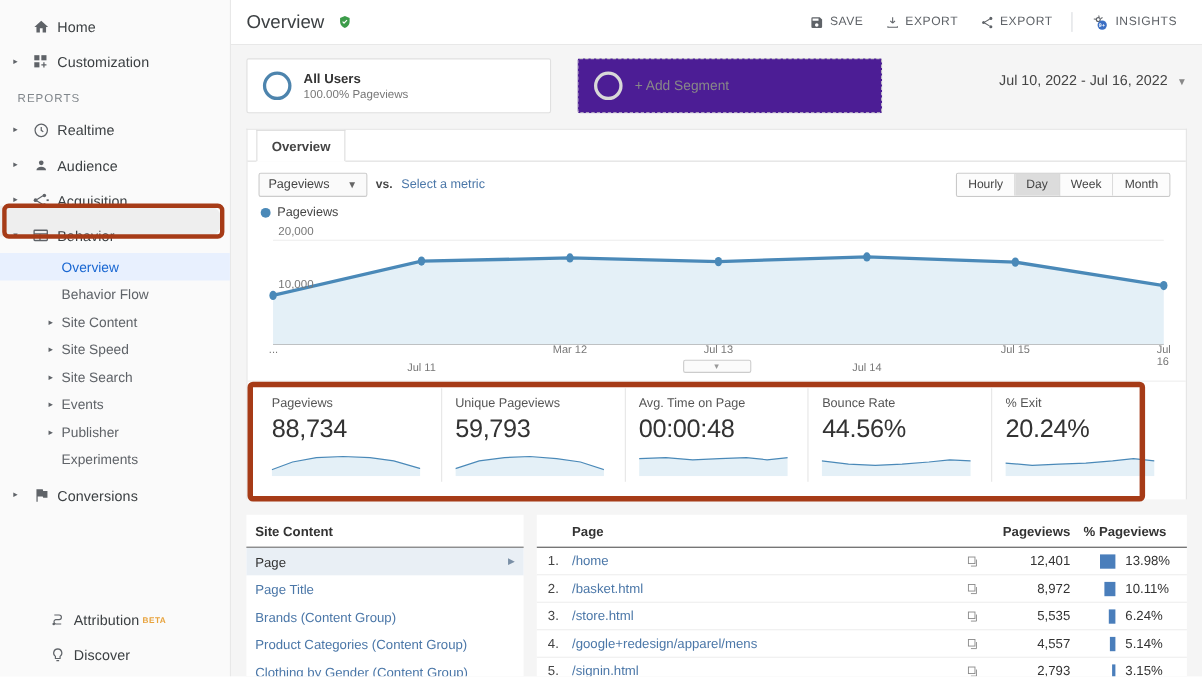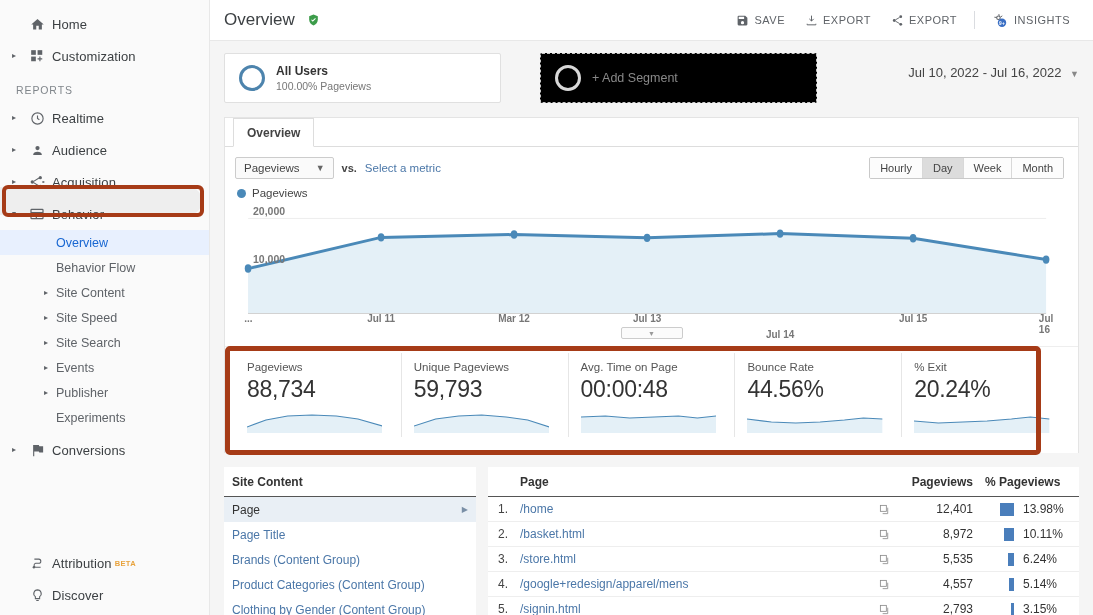"+ Add Segment" .seg.add { background: #000000 -> #4c1d95; margin-left: 15px -> none }
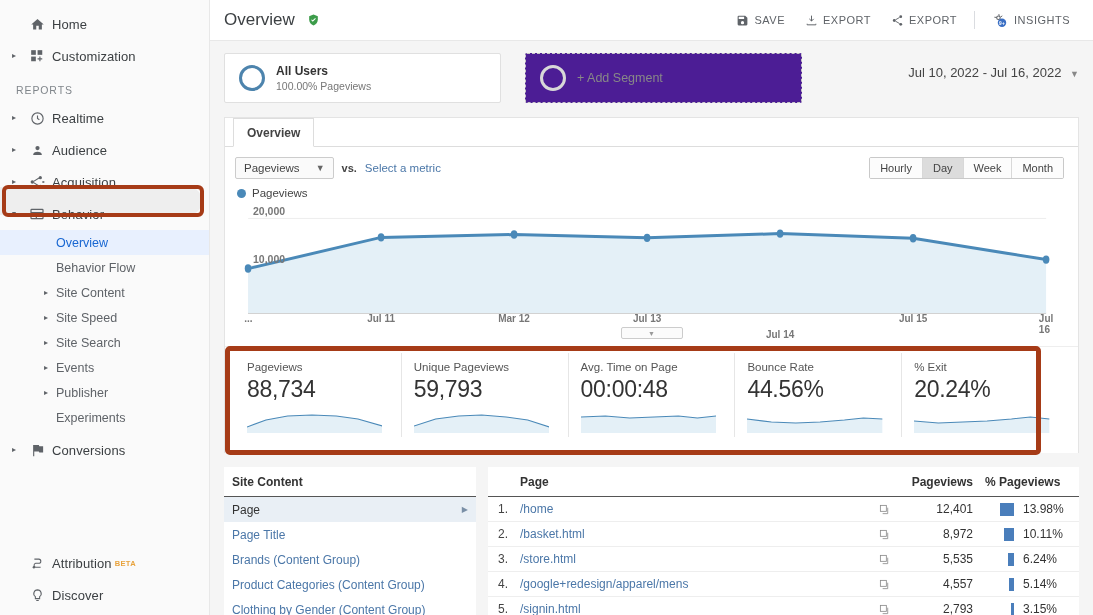"20,000" #chartwrap { font-weight: bold -> none; margin: 2px 24px 0 12px -> 2px 12px 0 12px }
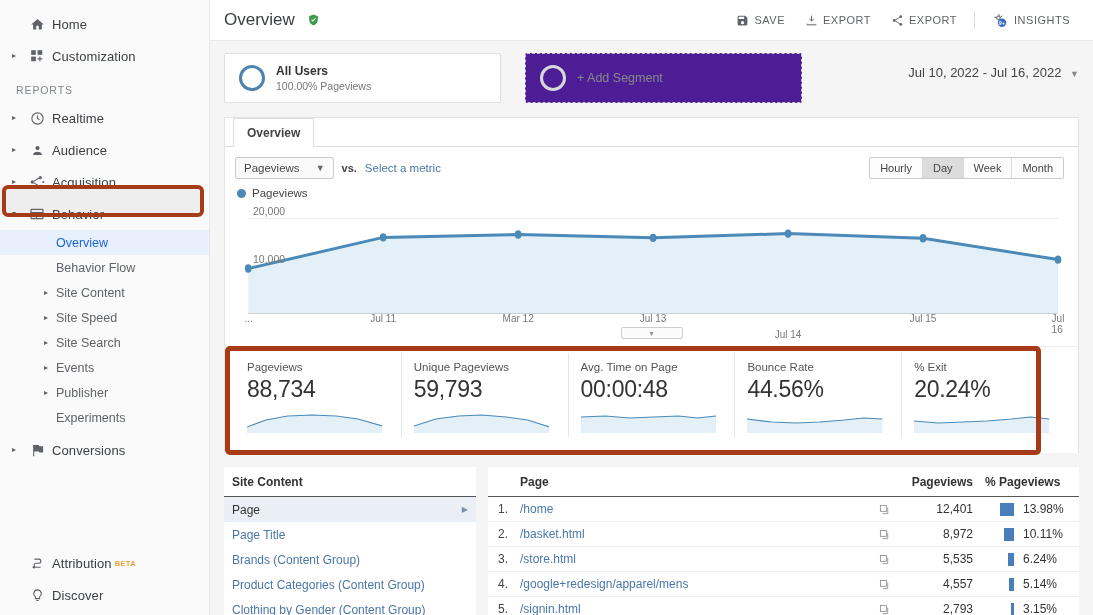"Jul 11" div.xlab { top: 112px -> 128px }
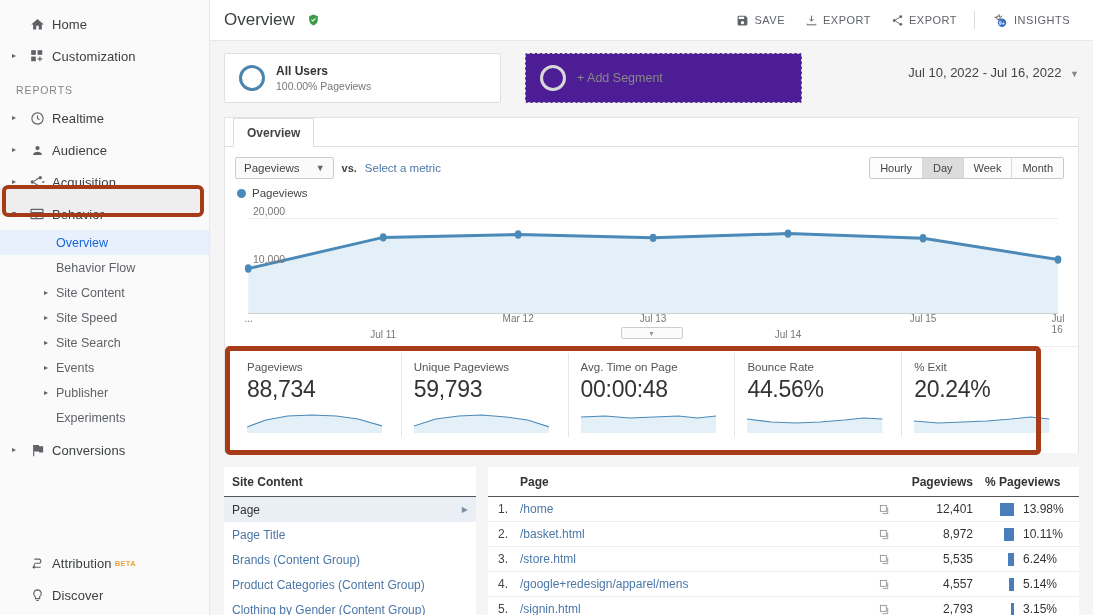"Attribution" #bottom-nav { left: 0 -> 15px }
